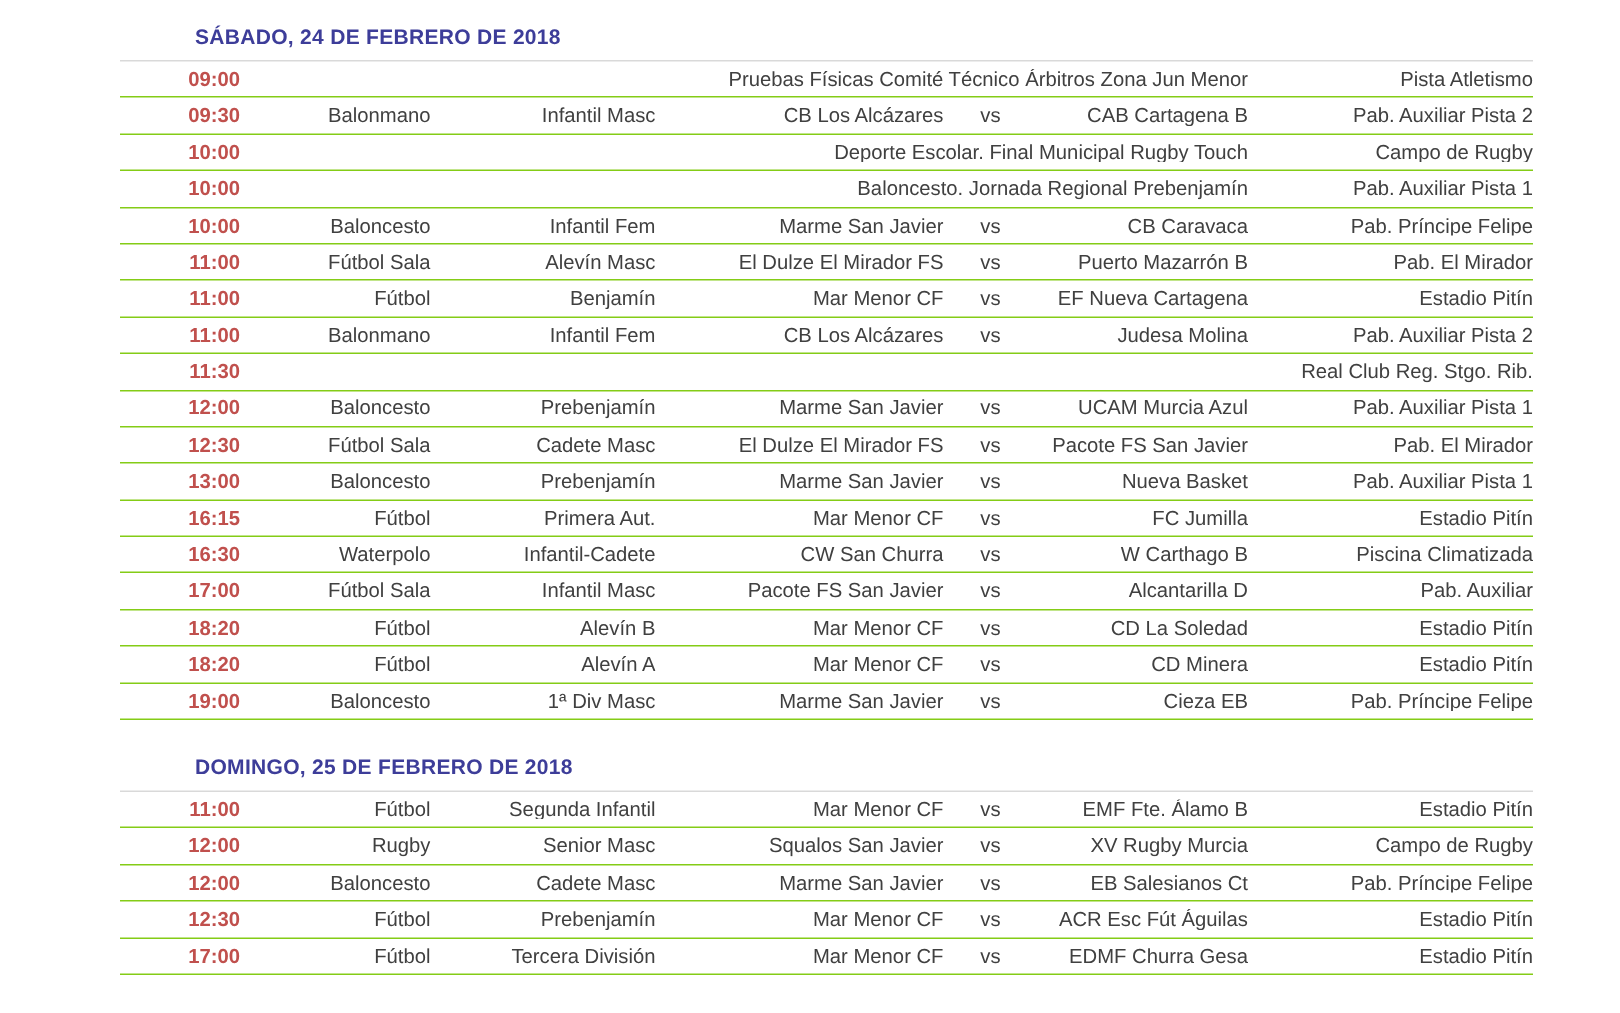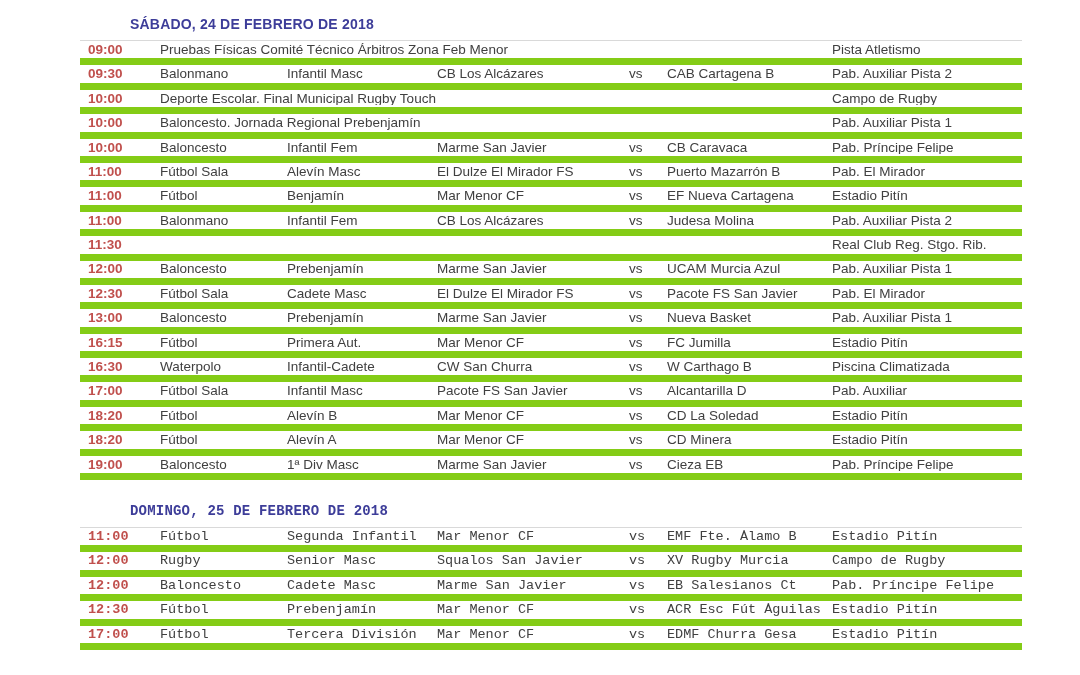"09:00" .row { border-bottom: 7px solid #84cc16 -> 1px solid #84cc16; text-align: none -> right }
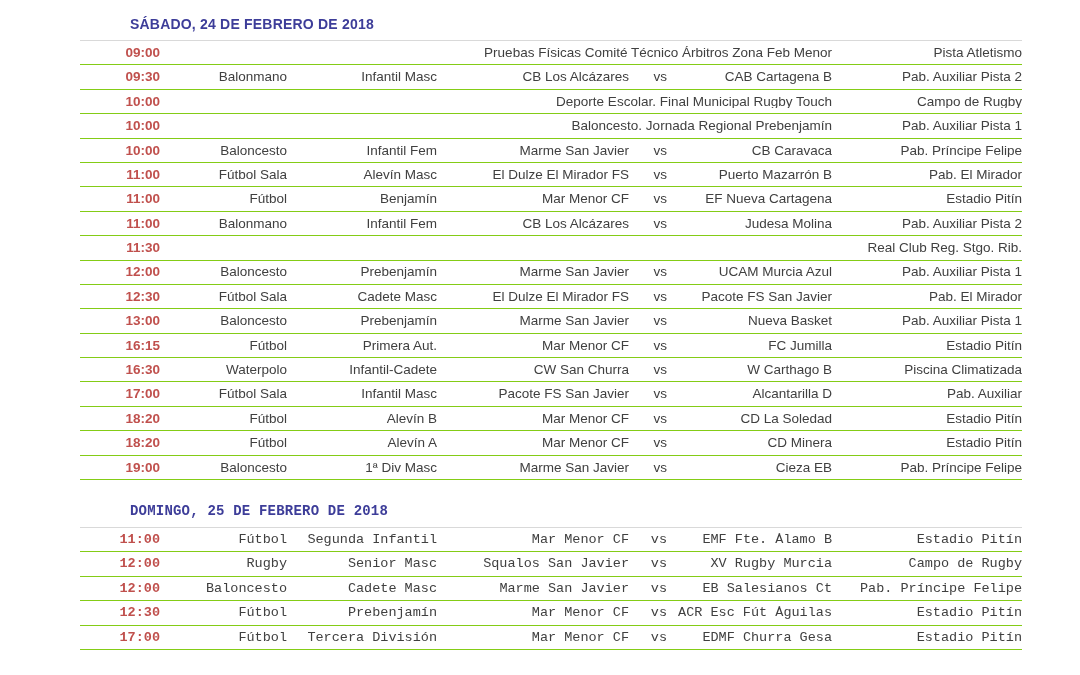"Pruebas Físicas Comité Técnico Árbitros" div.cell { text: Feb -> Jun }
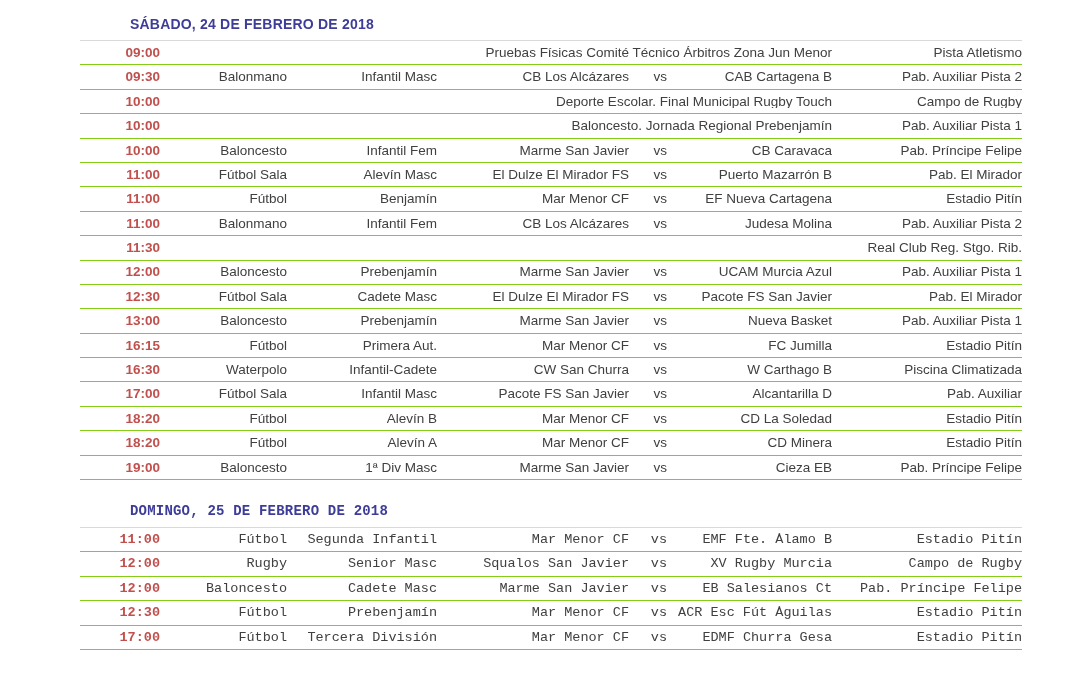"DOMINGO, 25 DE FEBRERO DE" .day-section.sunday { font-family: Liberation Mono, monospace -> none }
